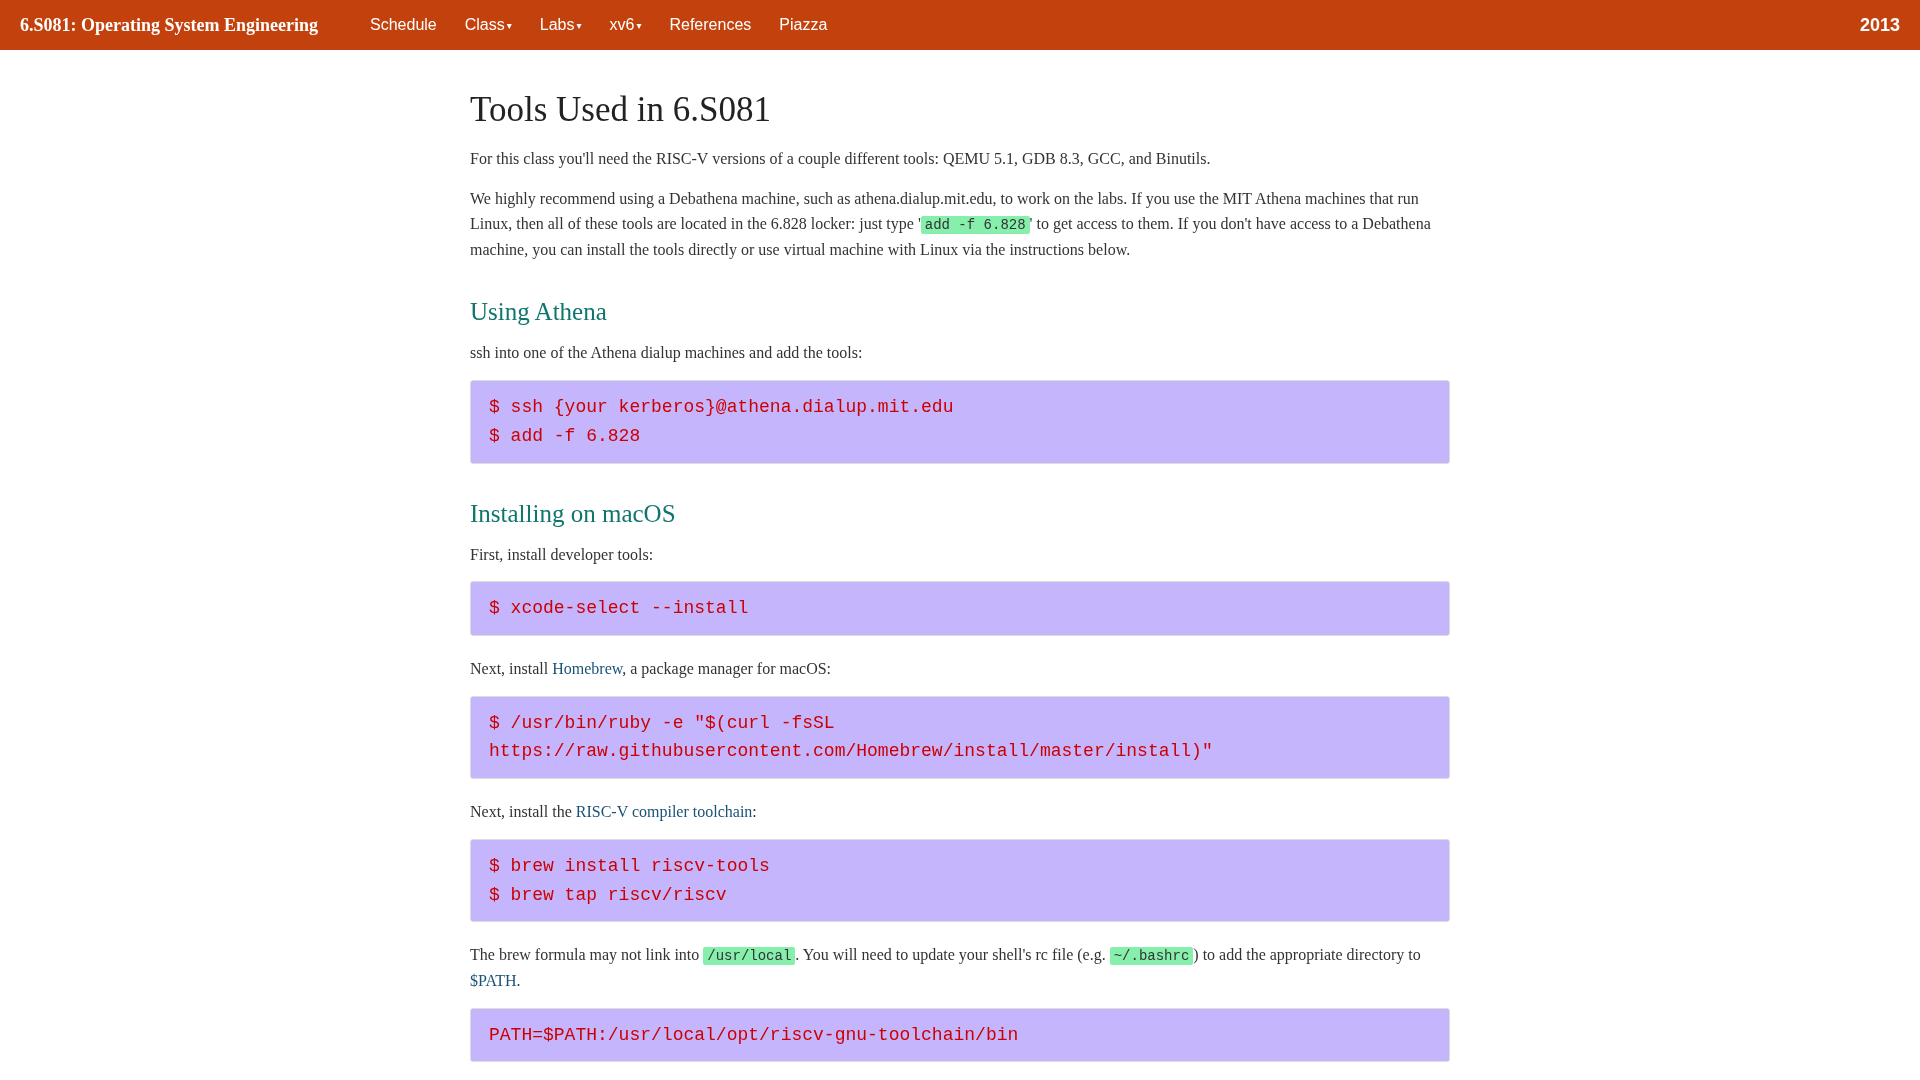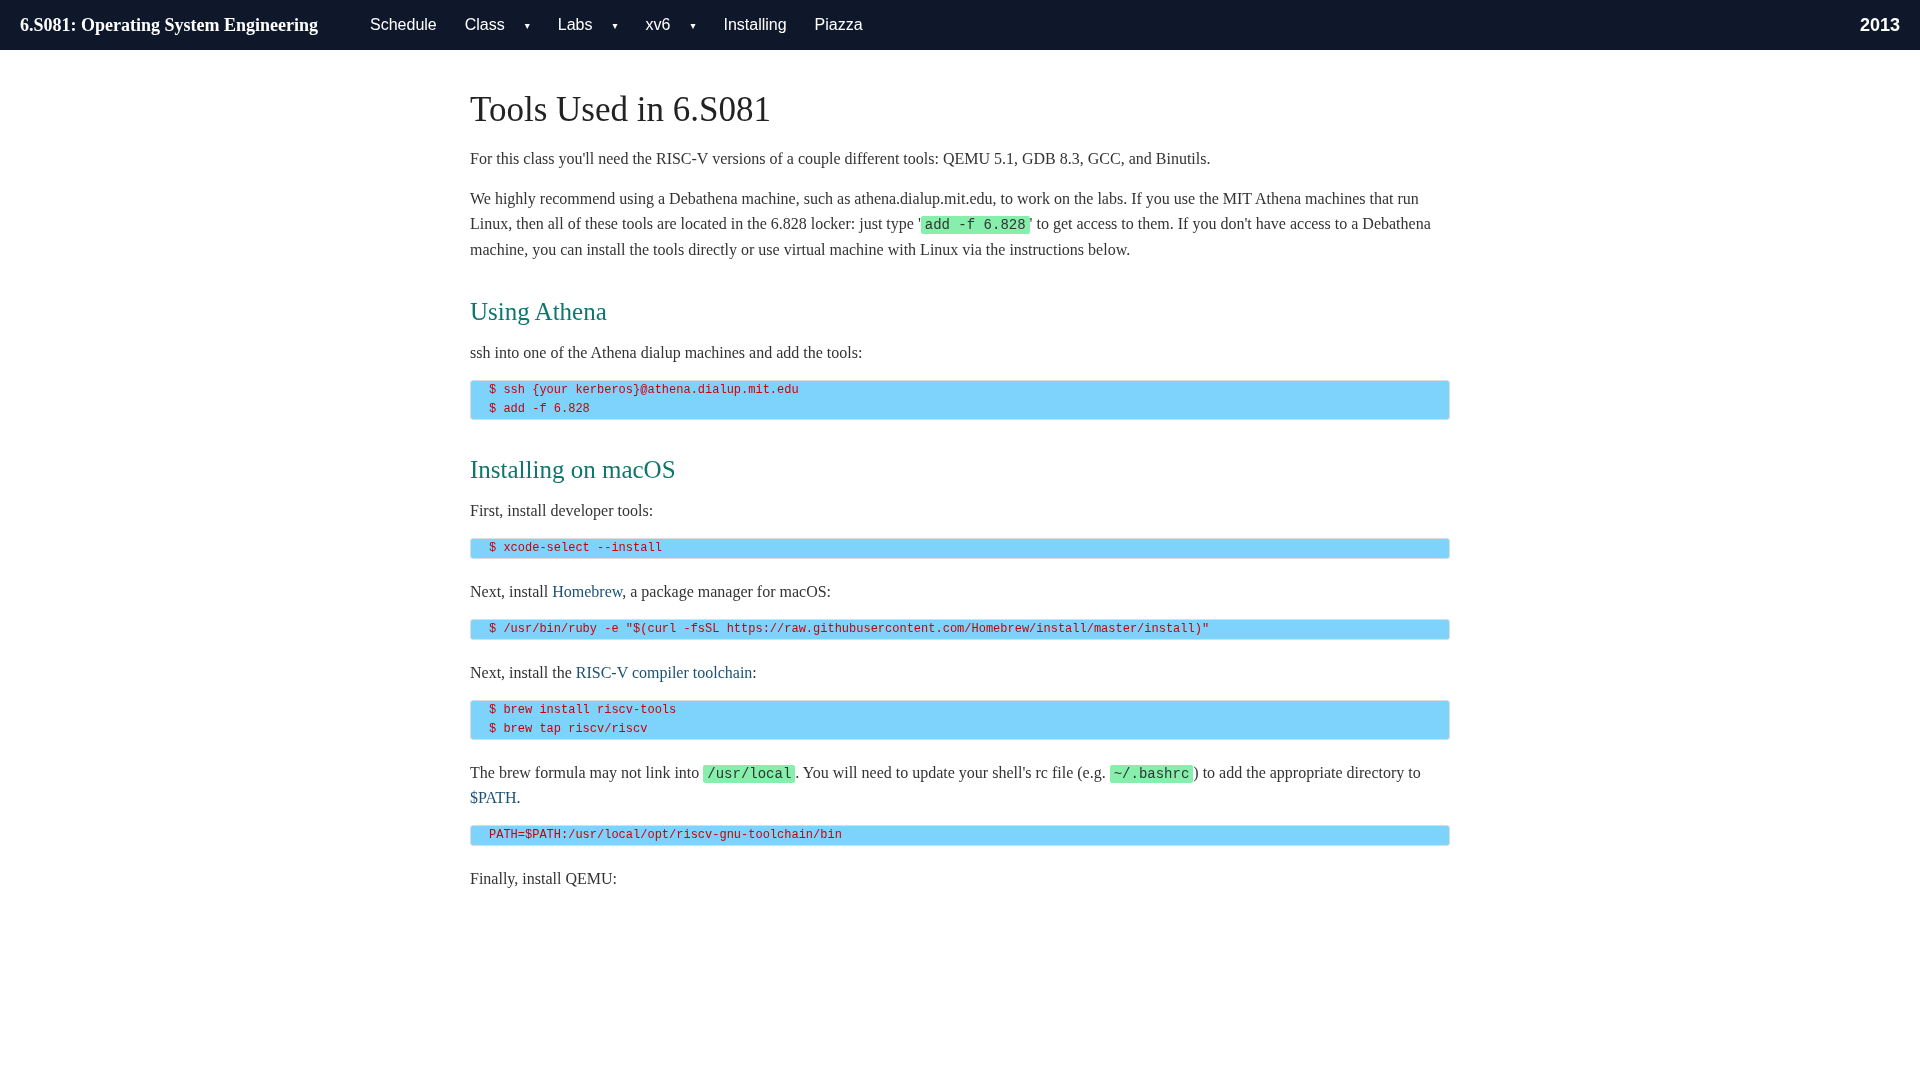"6.S081: Operating System Engineering" nav { background: #0f172a -> #c2410c }
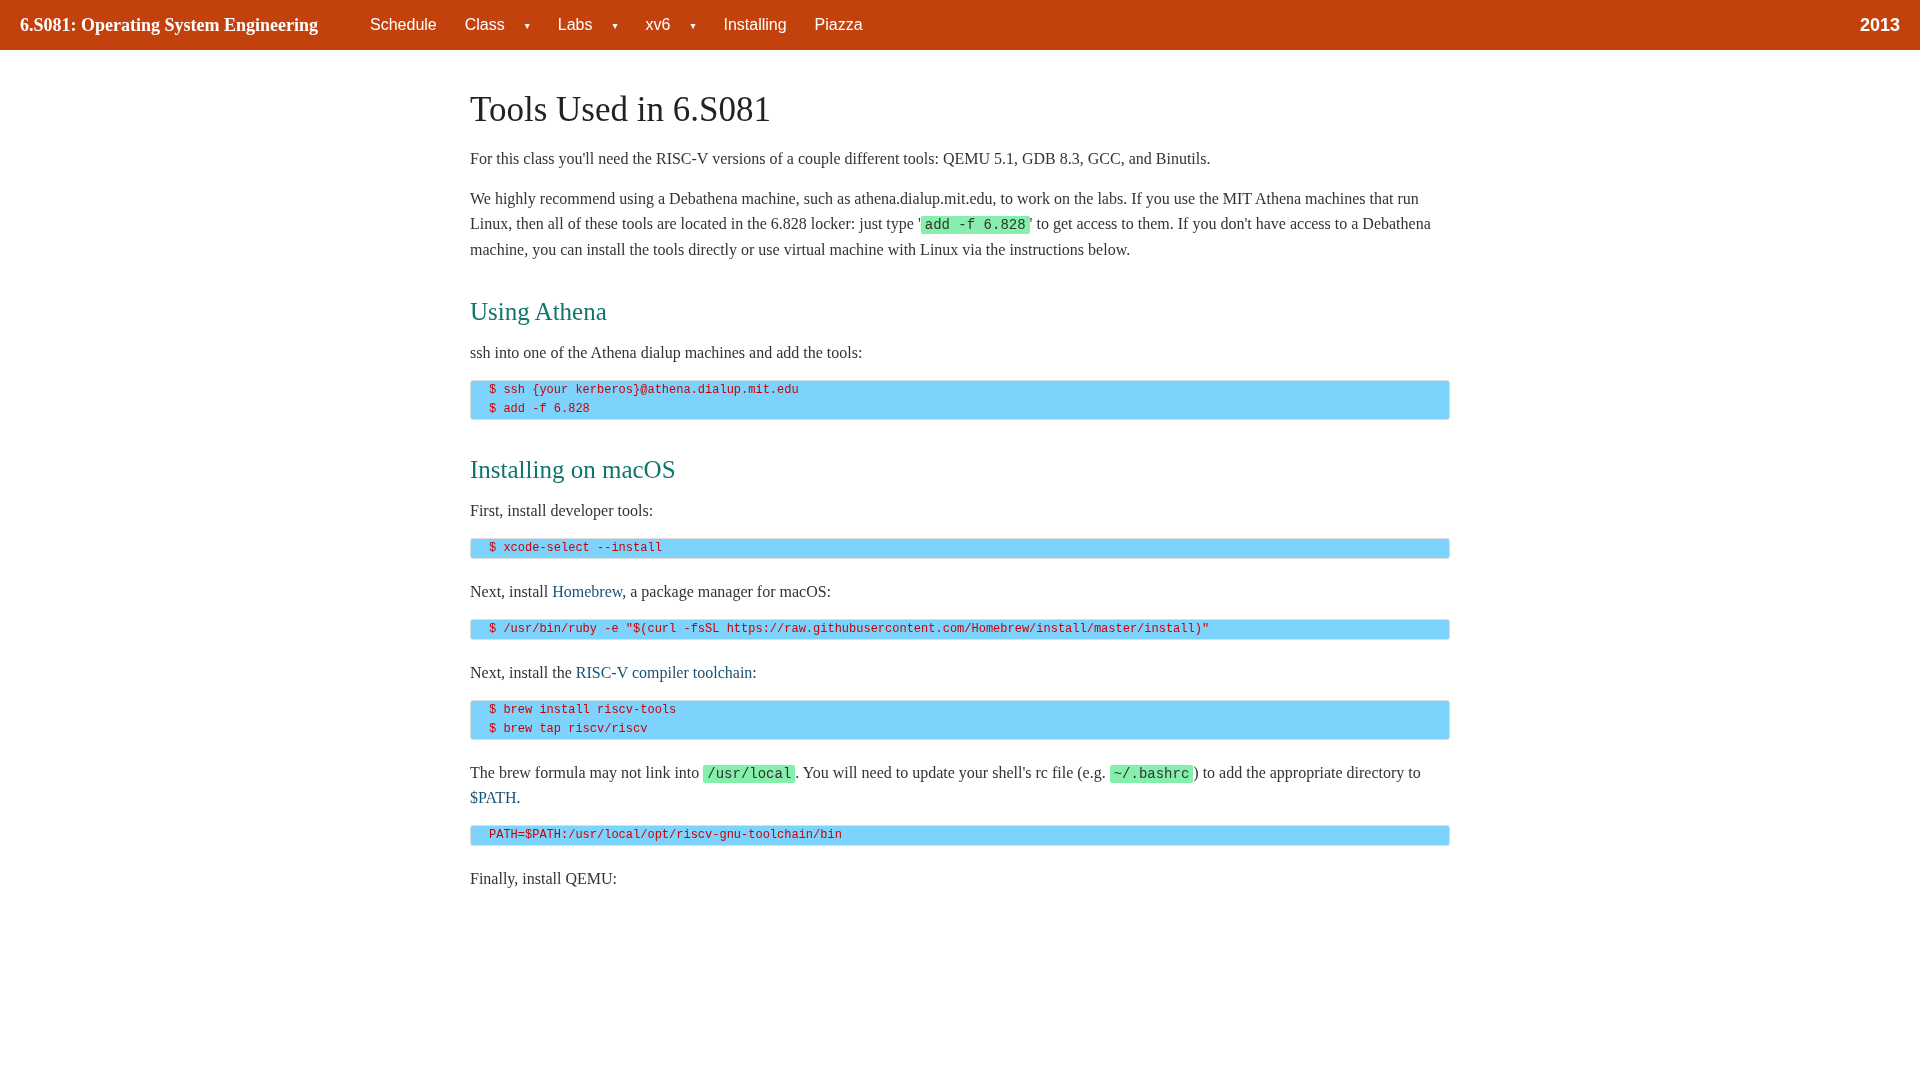"Class" .nav-link-dropdown { gap: 20px -> 2px }
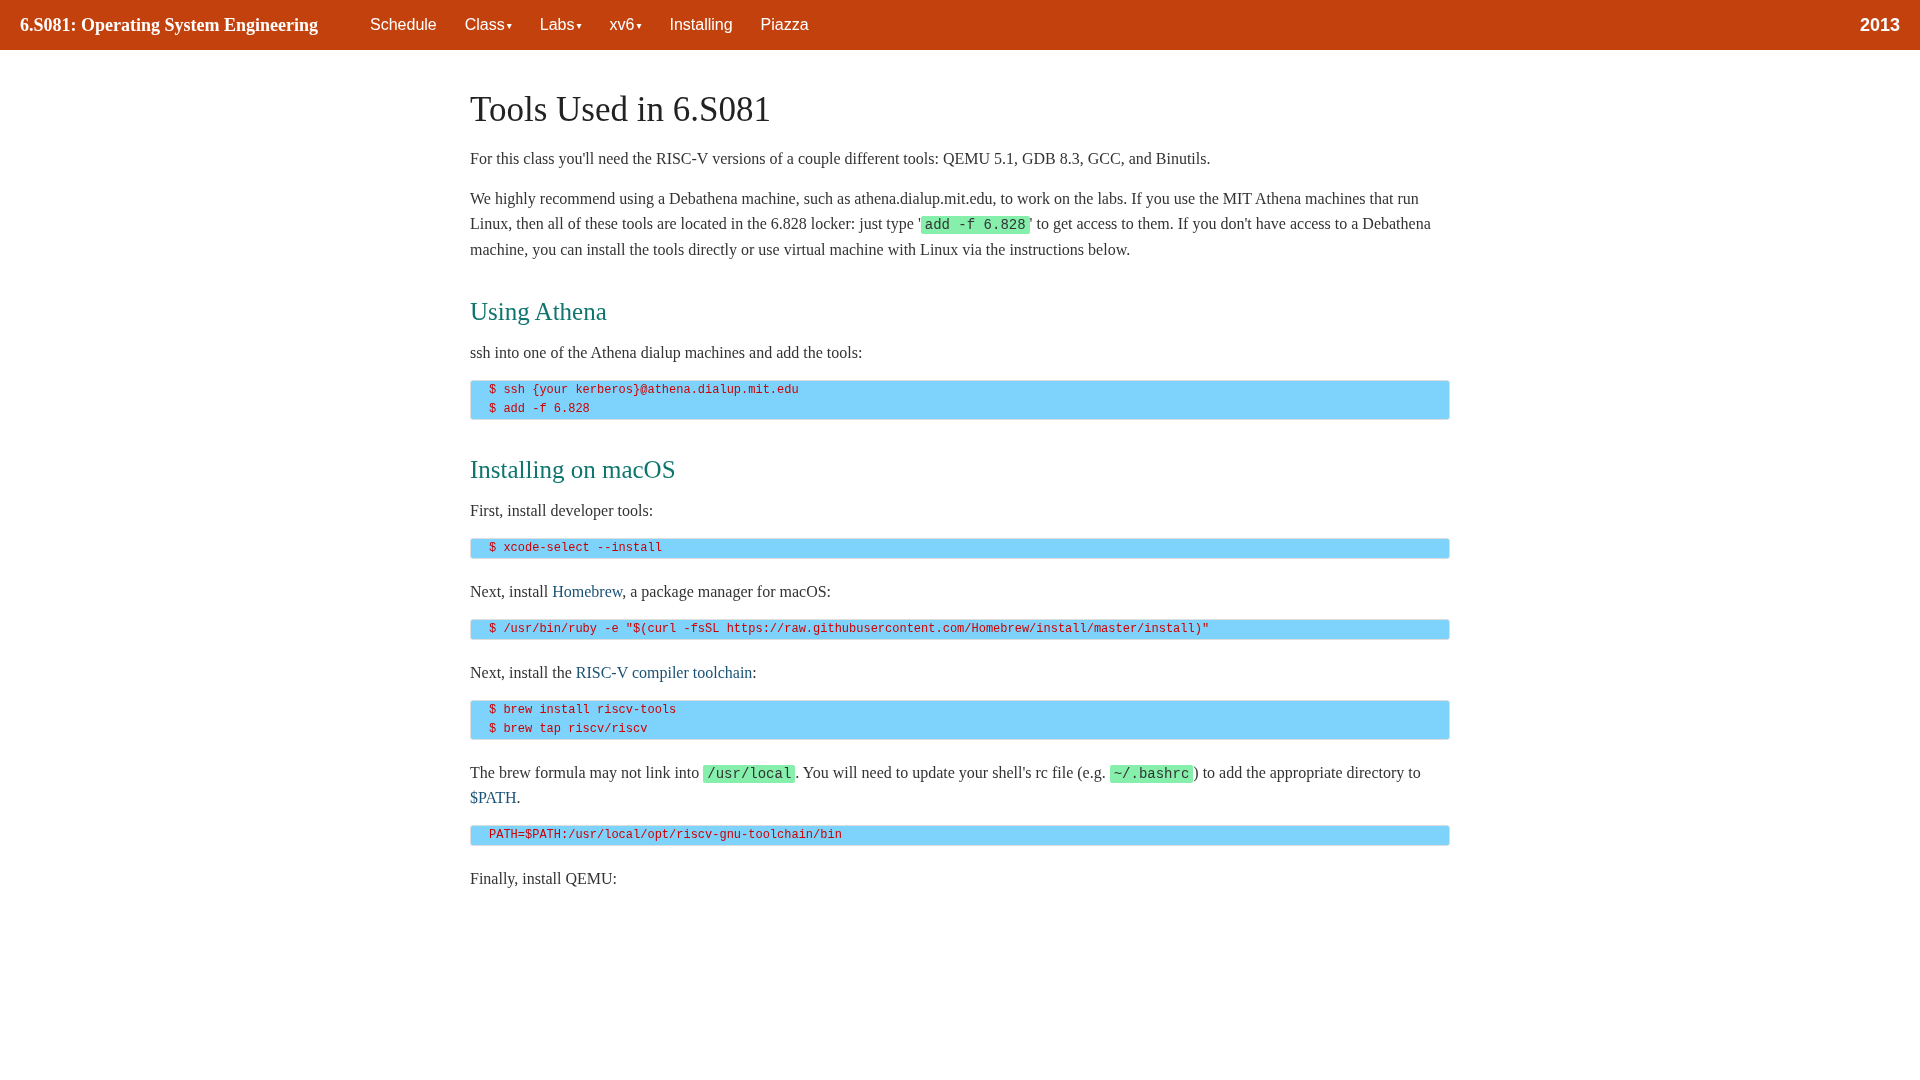"Installing" a.nav-link { text: Installing -> References }
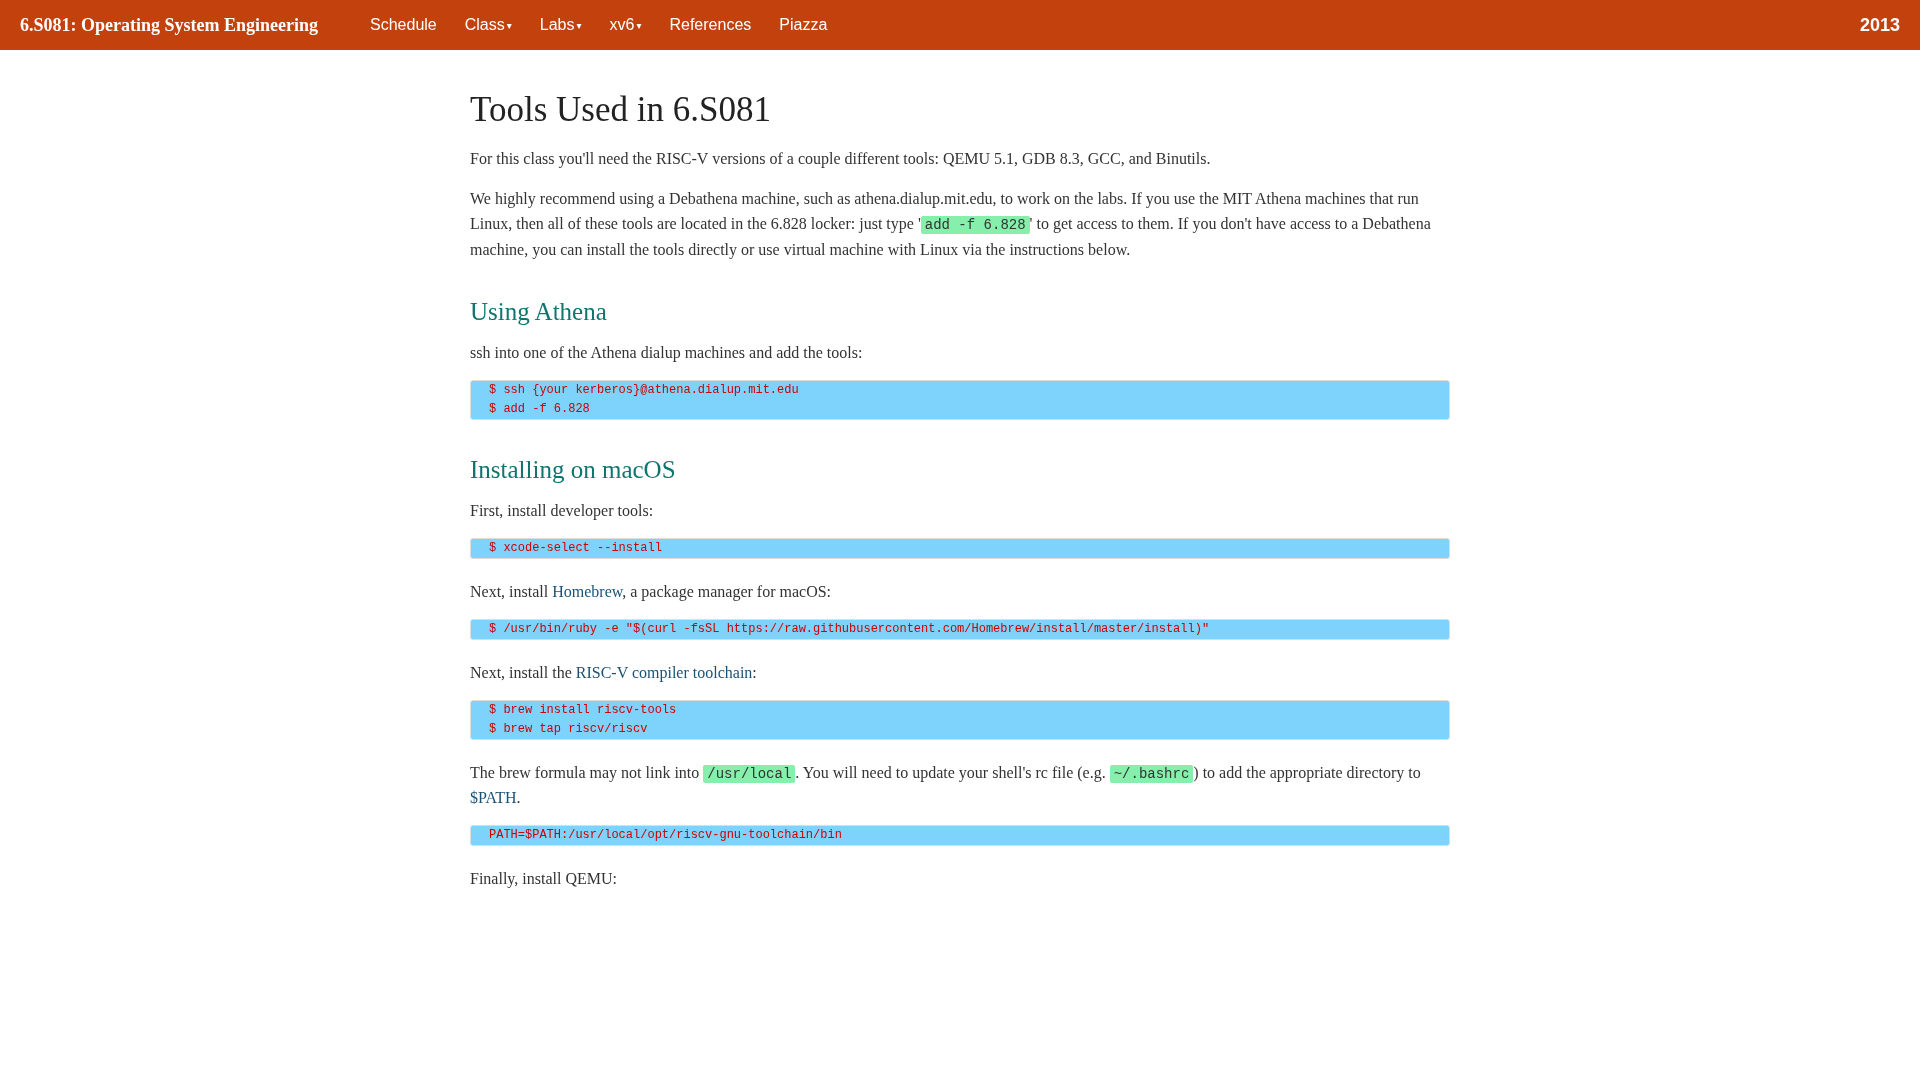"$ ssh {your" .code-block { background: #7dd3fc -> #c4b5fd; font-size: 12px -> 18px; padding: 0 18px -> 12px 18px }
